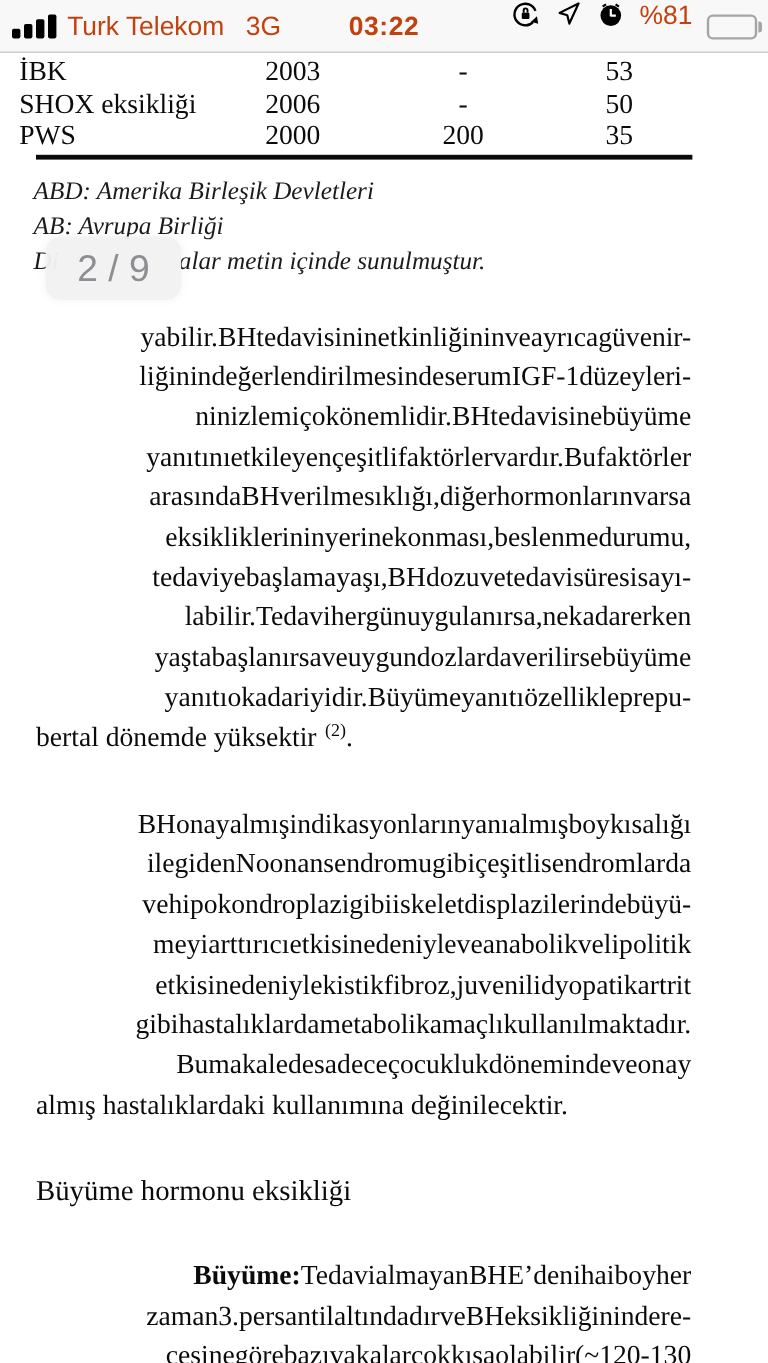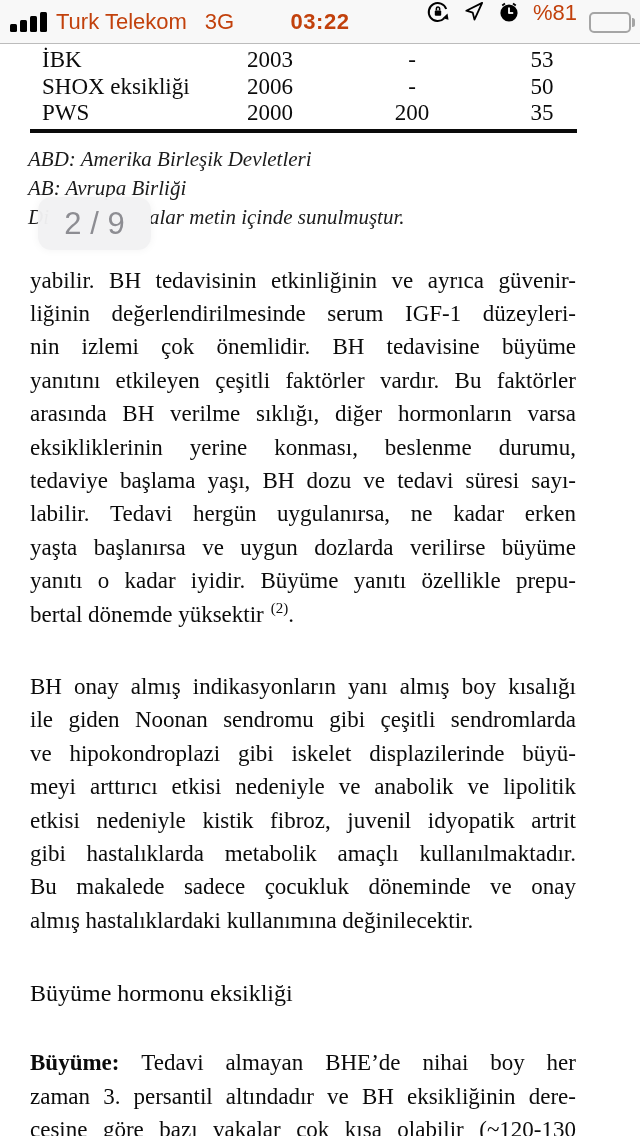"İBK" .dtable { padding: 3px 0 0 42px -> 3px 0 0 16px }
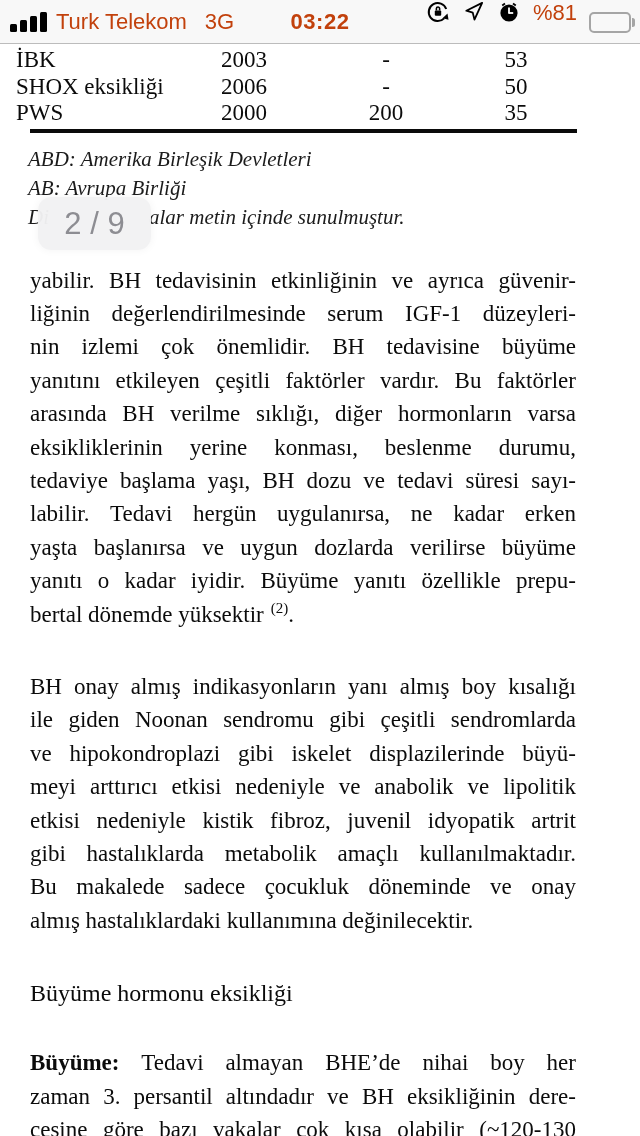"yabilir." .jline { justify-content: space-between -> flex-end }
